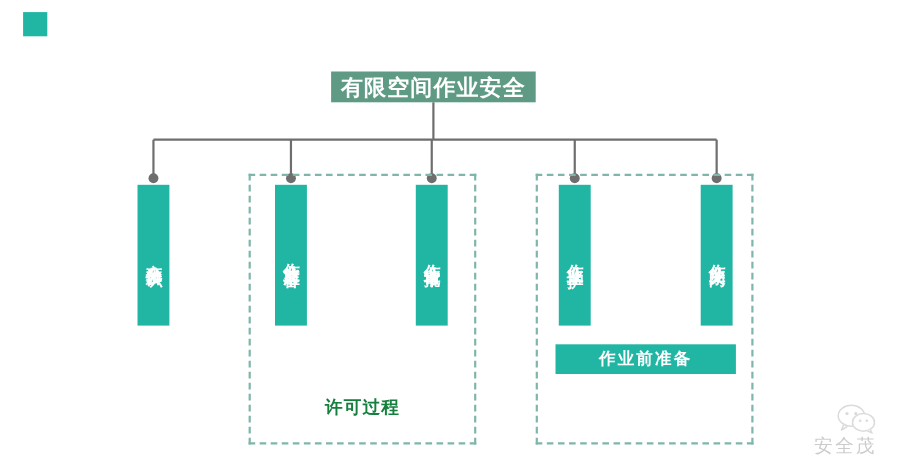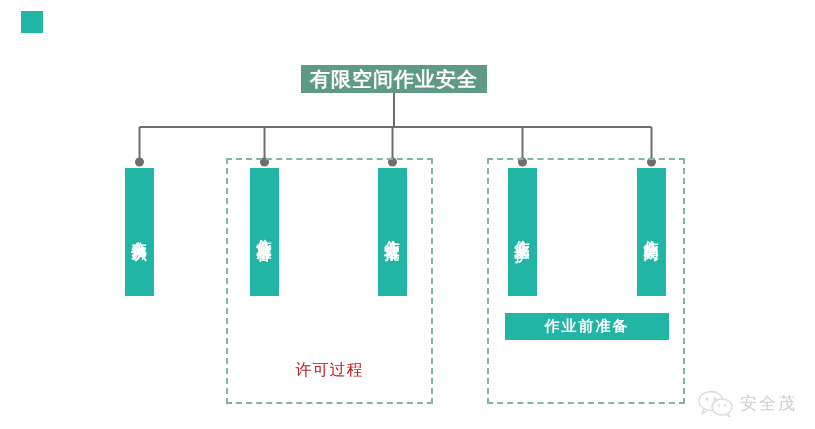"许可过程" .group-label { color: #b91c1c -> #15803d; font-weight: normal -> bold }
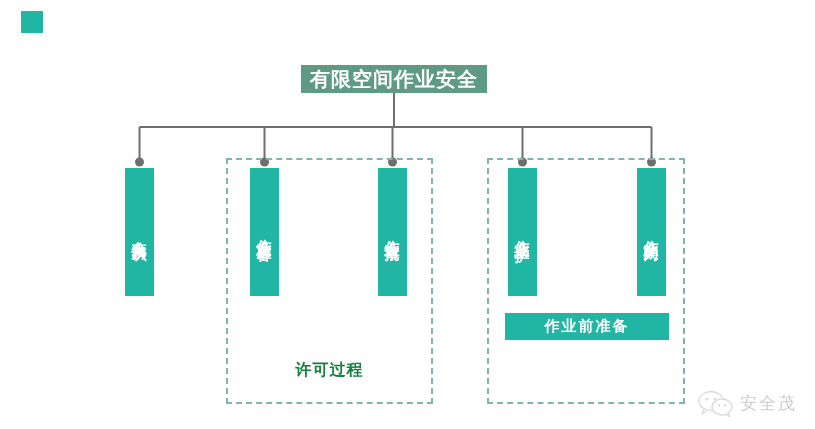"安全茂" #watermark { align-items: center -> flex-end; flex-direction: none -> column }
